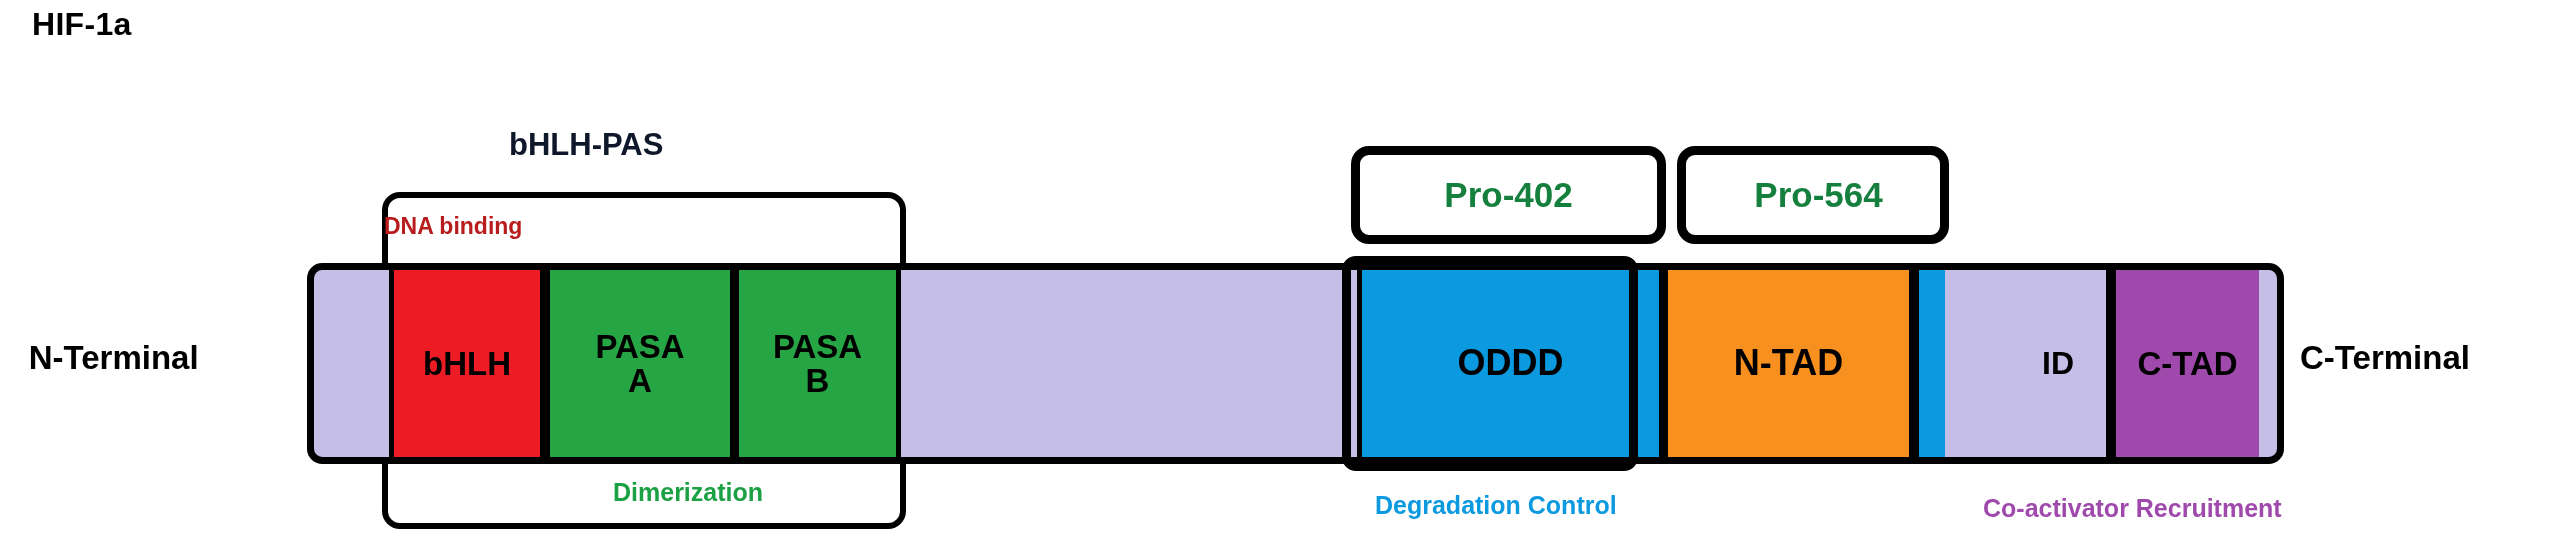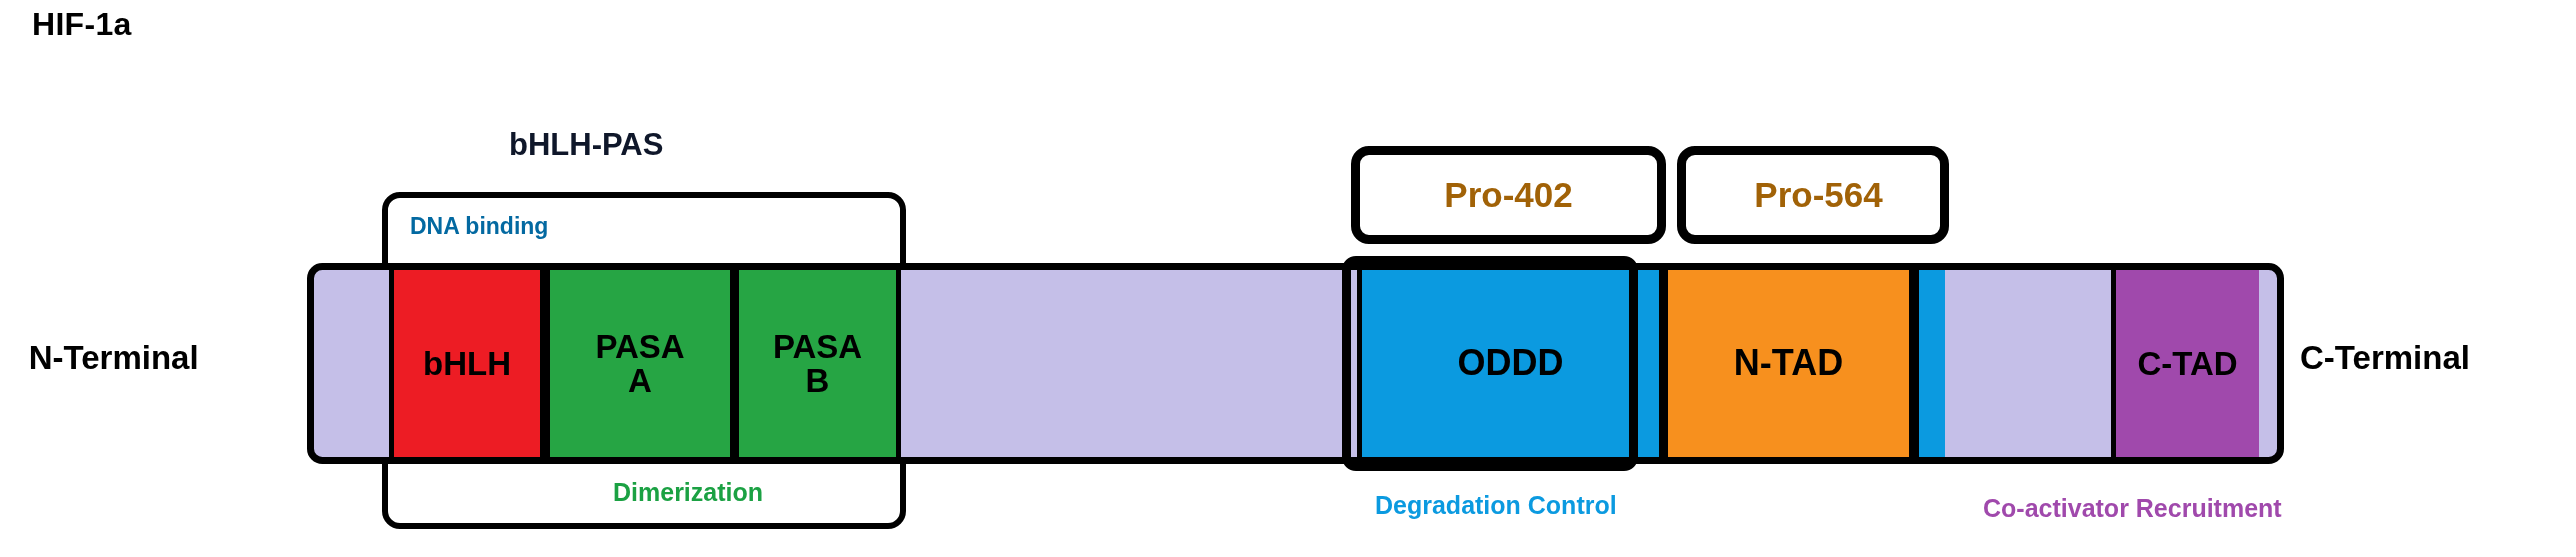"Pro-402" .pro-pill { color: #a16207 -> #15803d }
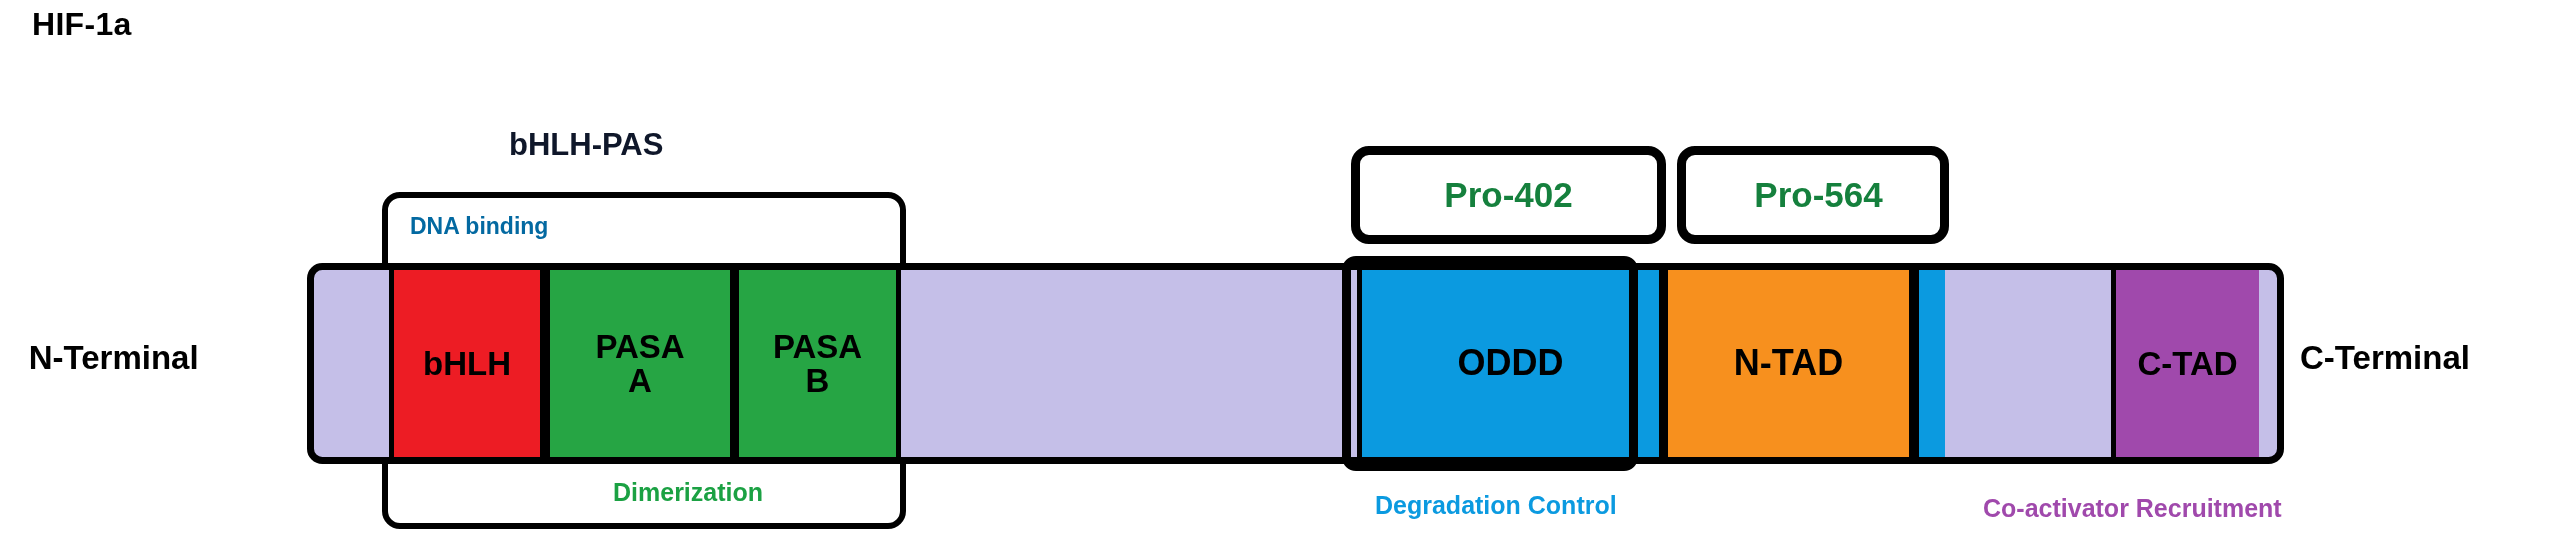"DNA binding" #dna-binding-label { color: #0369a1 -> #b91c1c; left: 410px -> 384px }
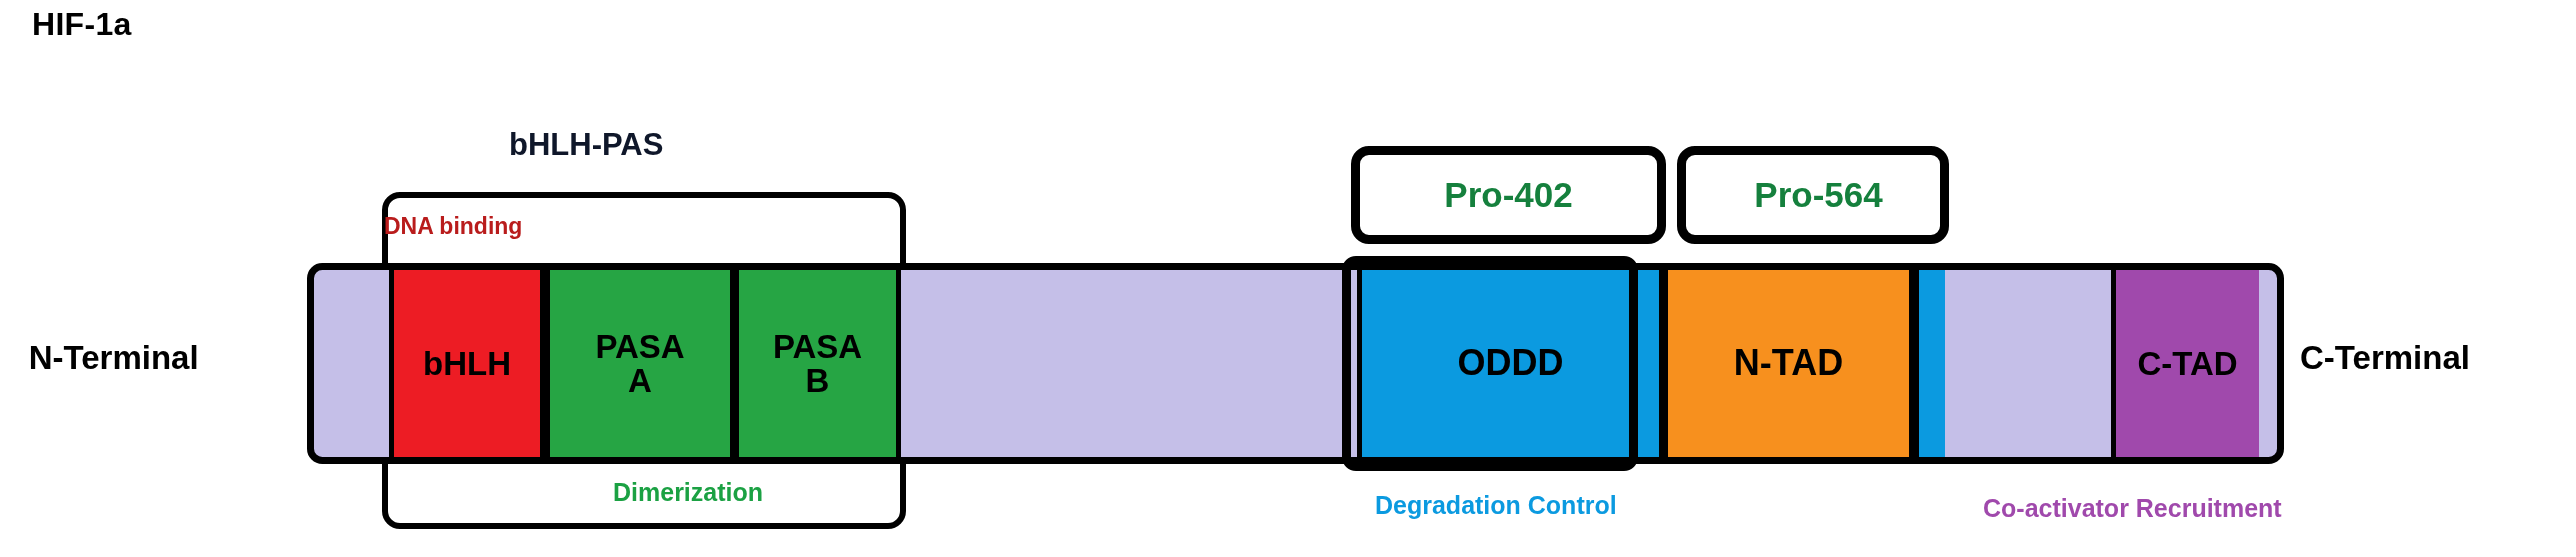"ID" div.domain { html: none -> <div> <span>ID</span> </div> }
